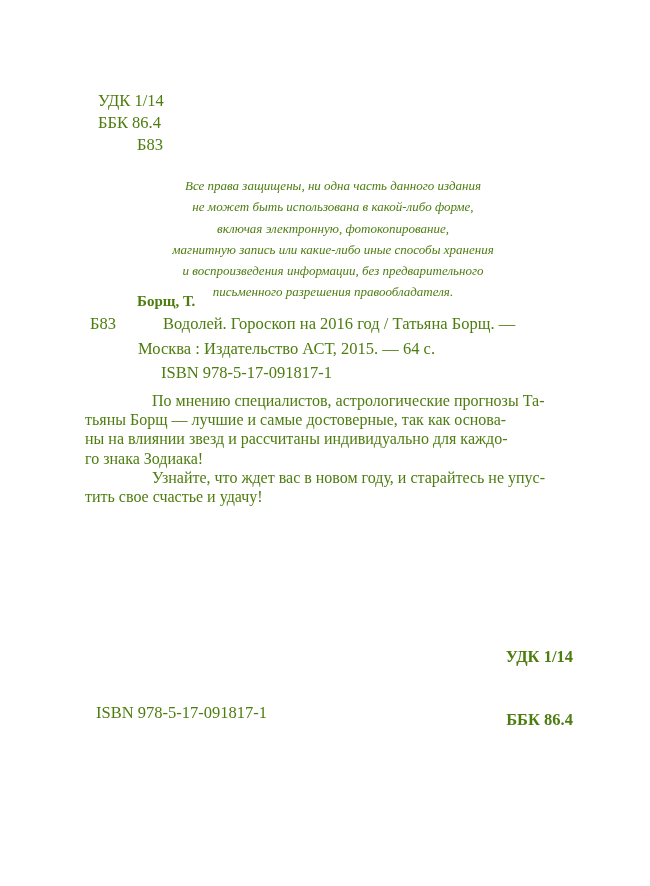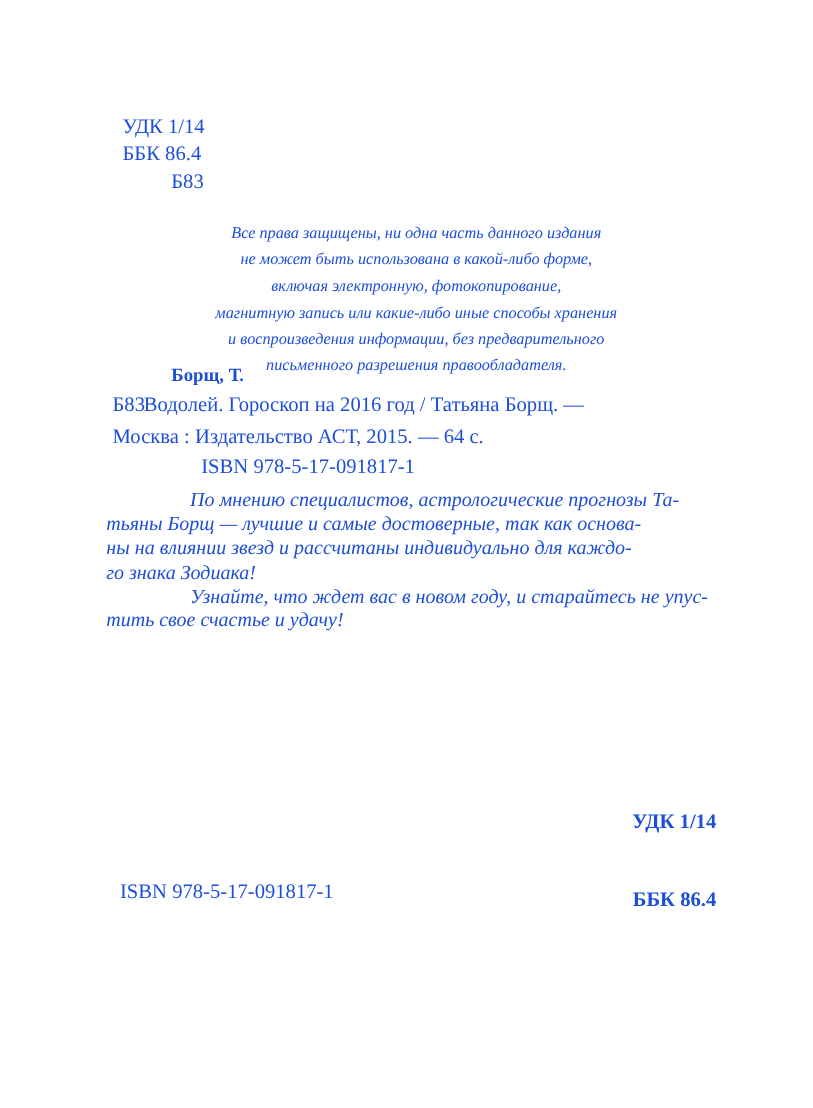"УДК 1/14" .page { color: #1d4ed8 -> #4d7c0f }
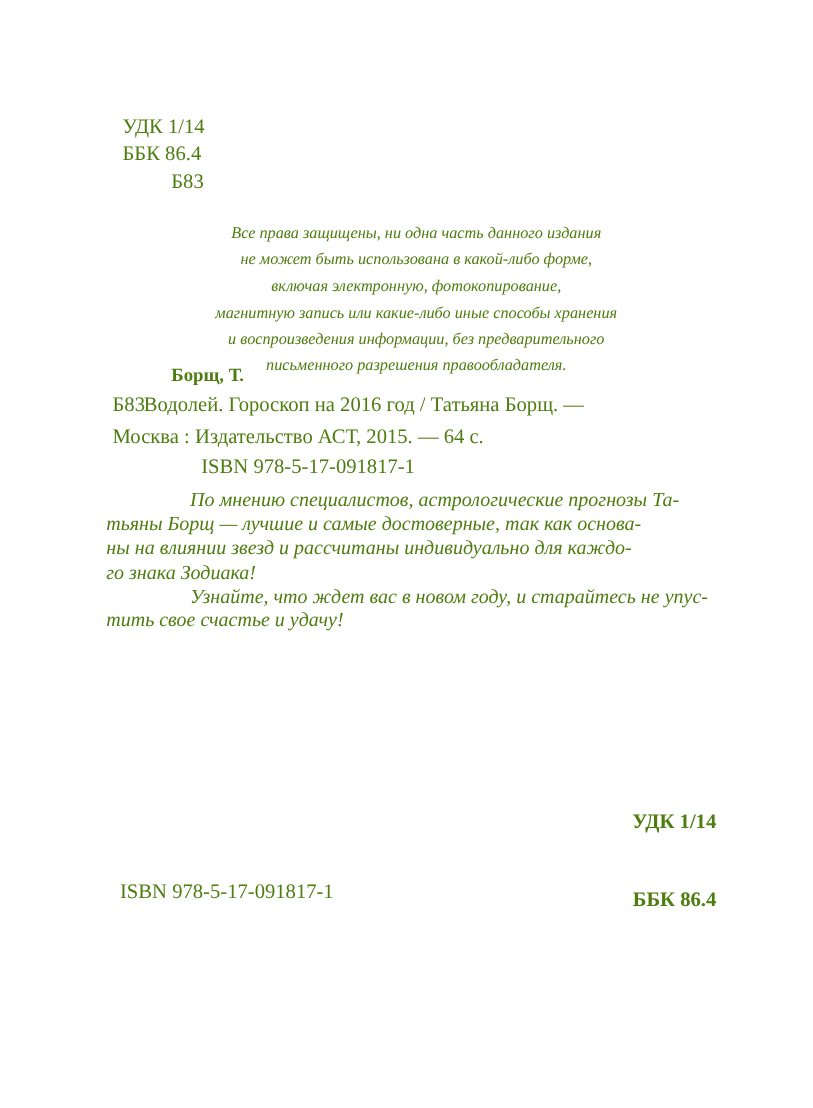"Водолей. Гороскоп на 2016 год" .catalog .catalog-text { margin-left: none -> 48px }
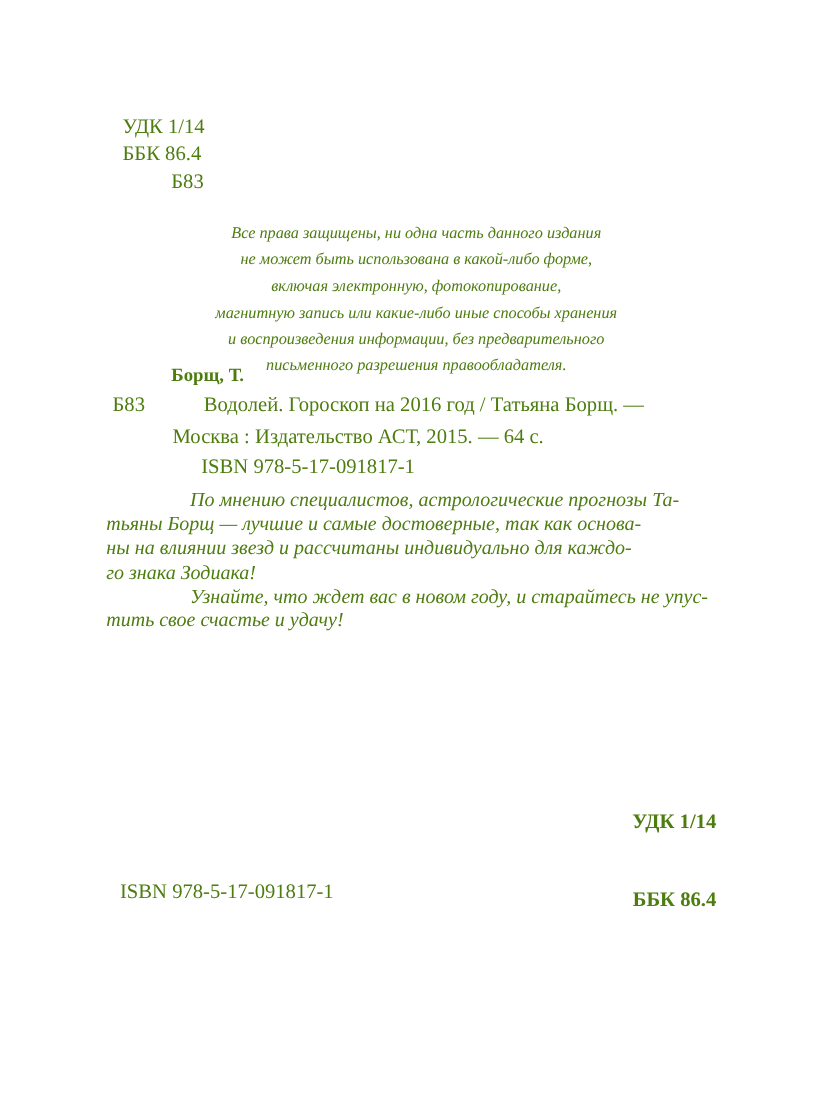"По мнению специалистов, астрологические" .annotation p { font-style: italic -> none }
